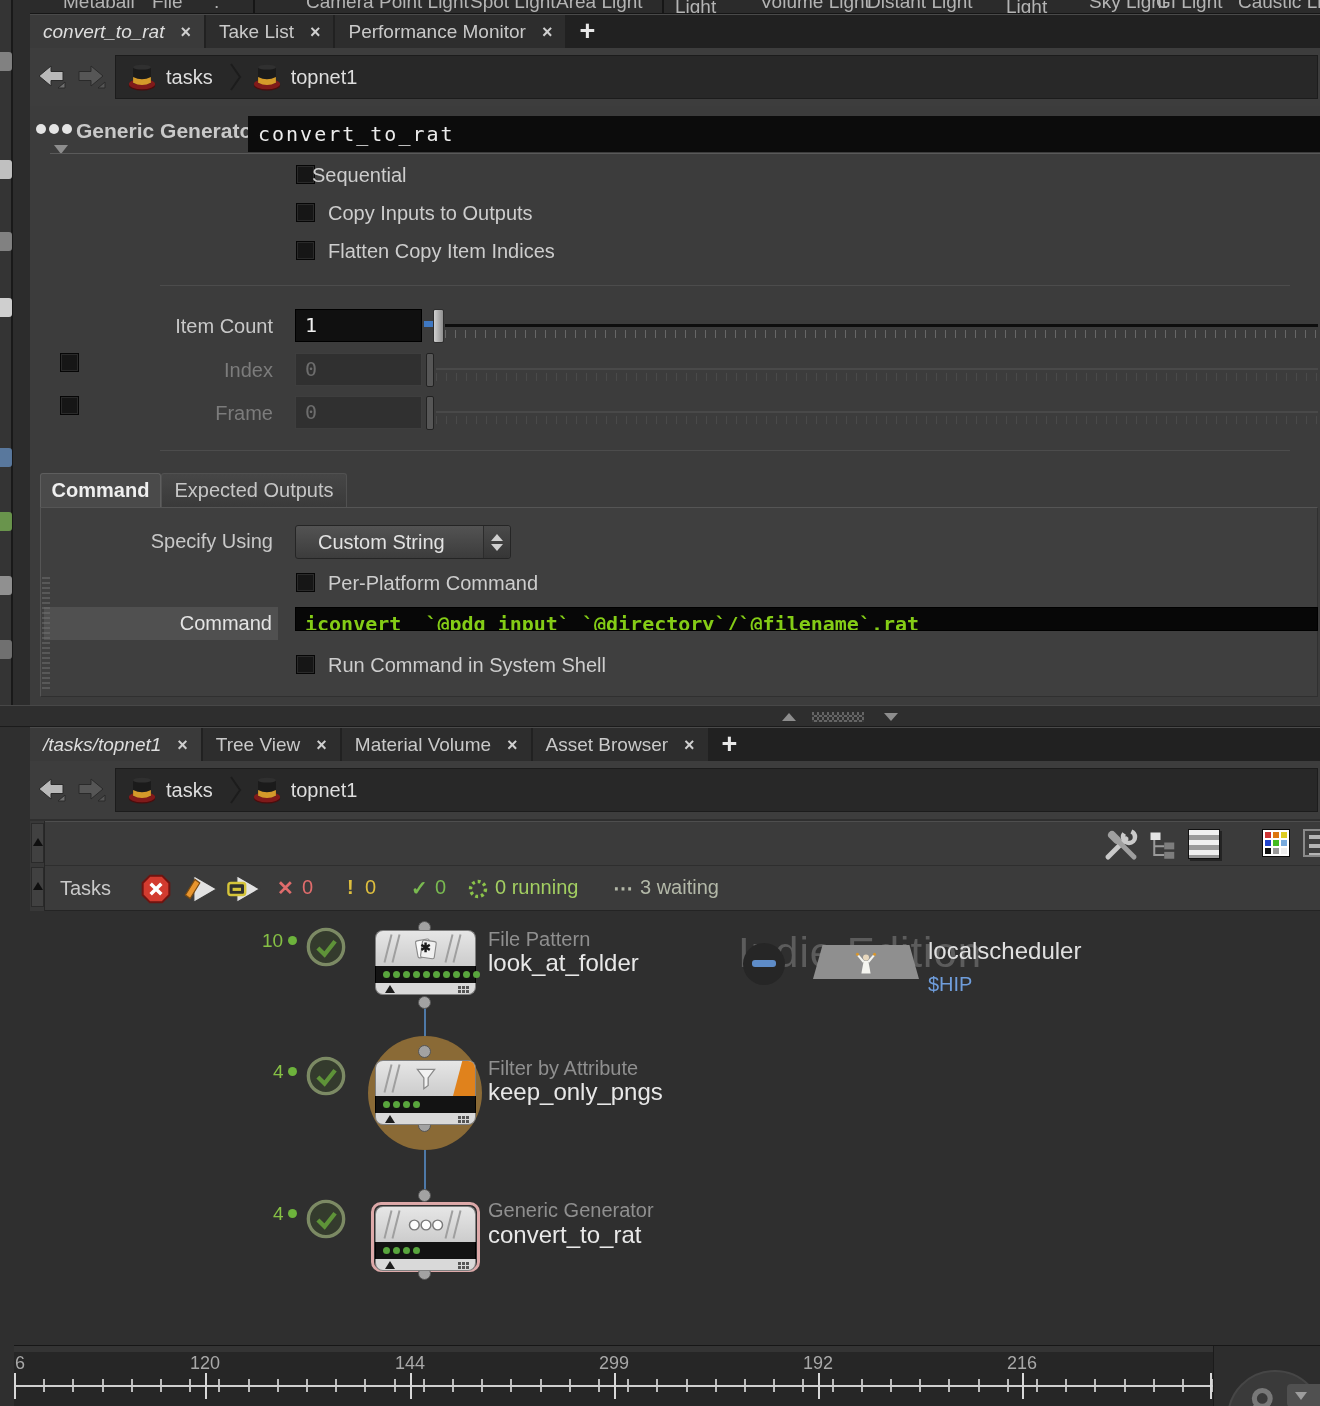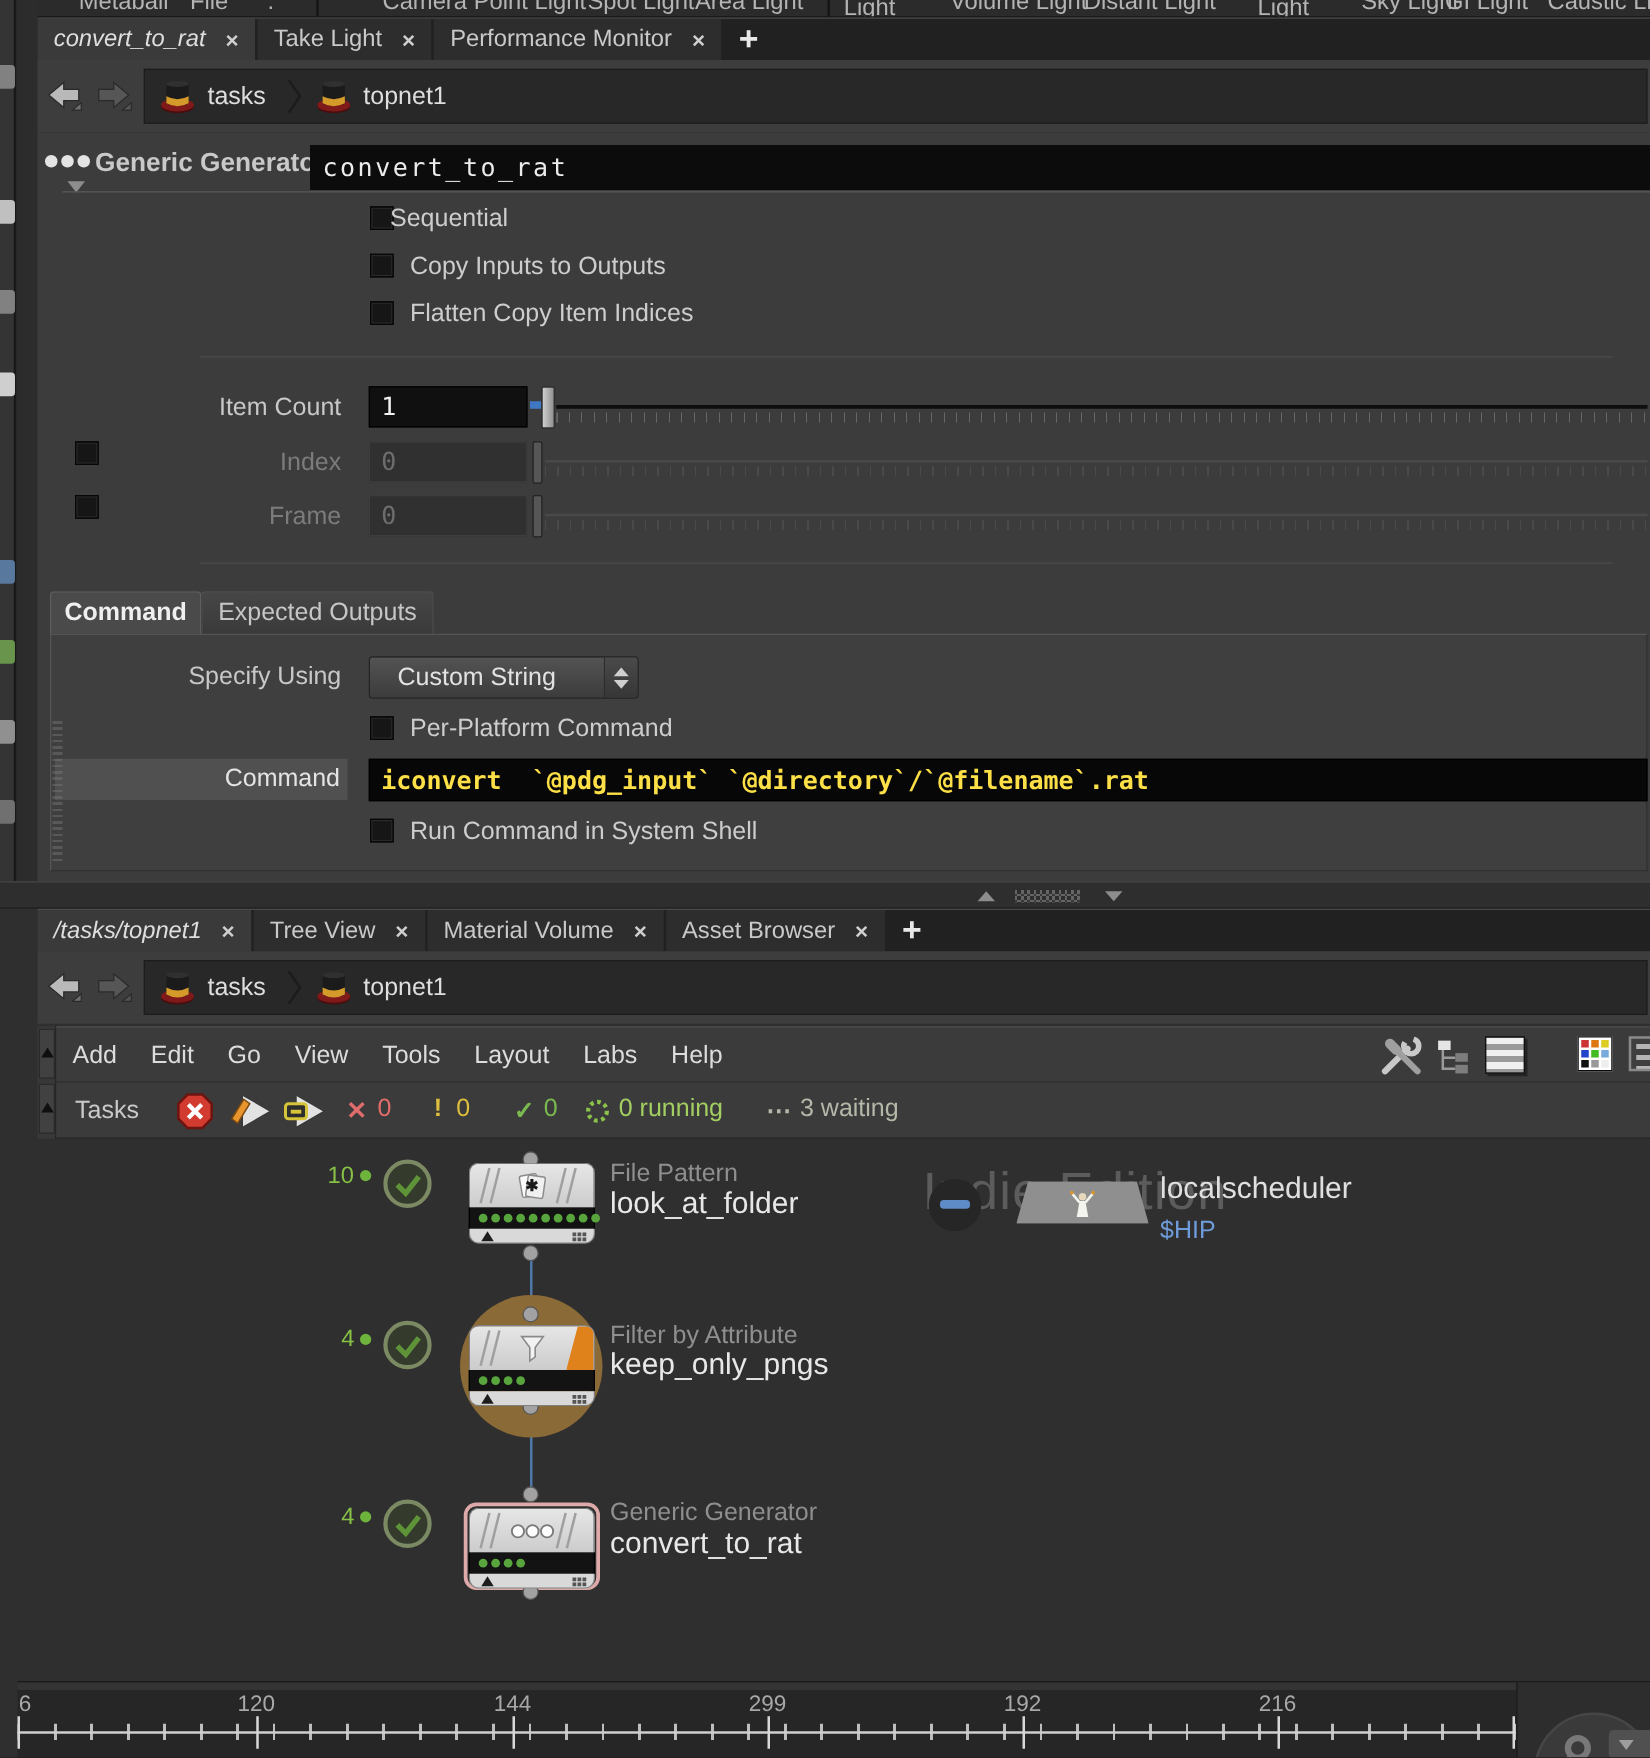"Take Light" span.tlabel { text: Light -> List }
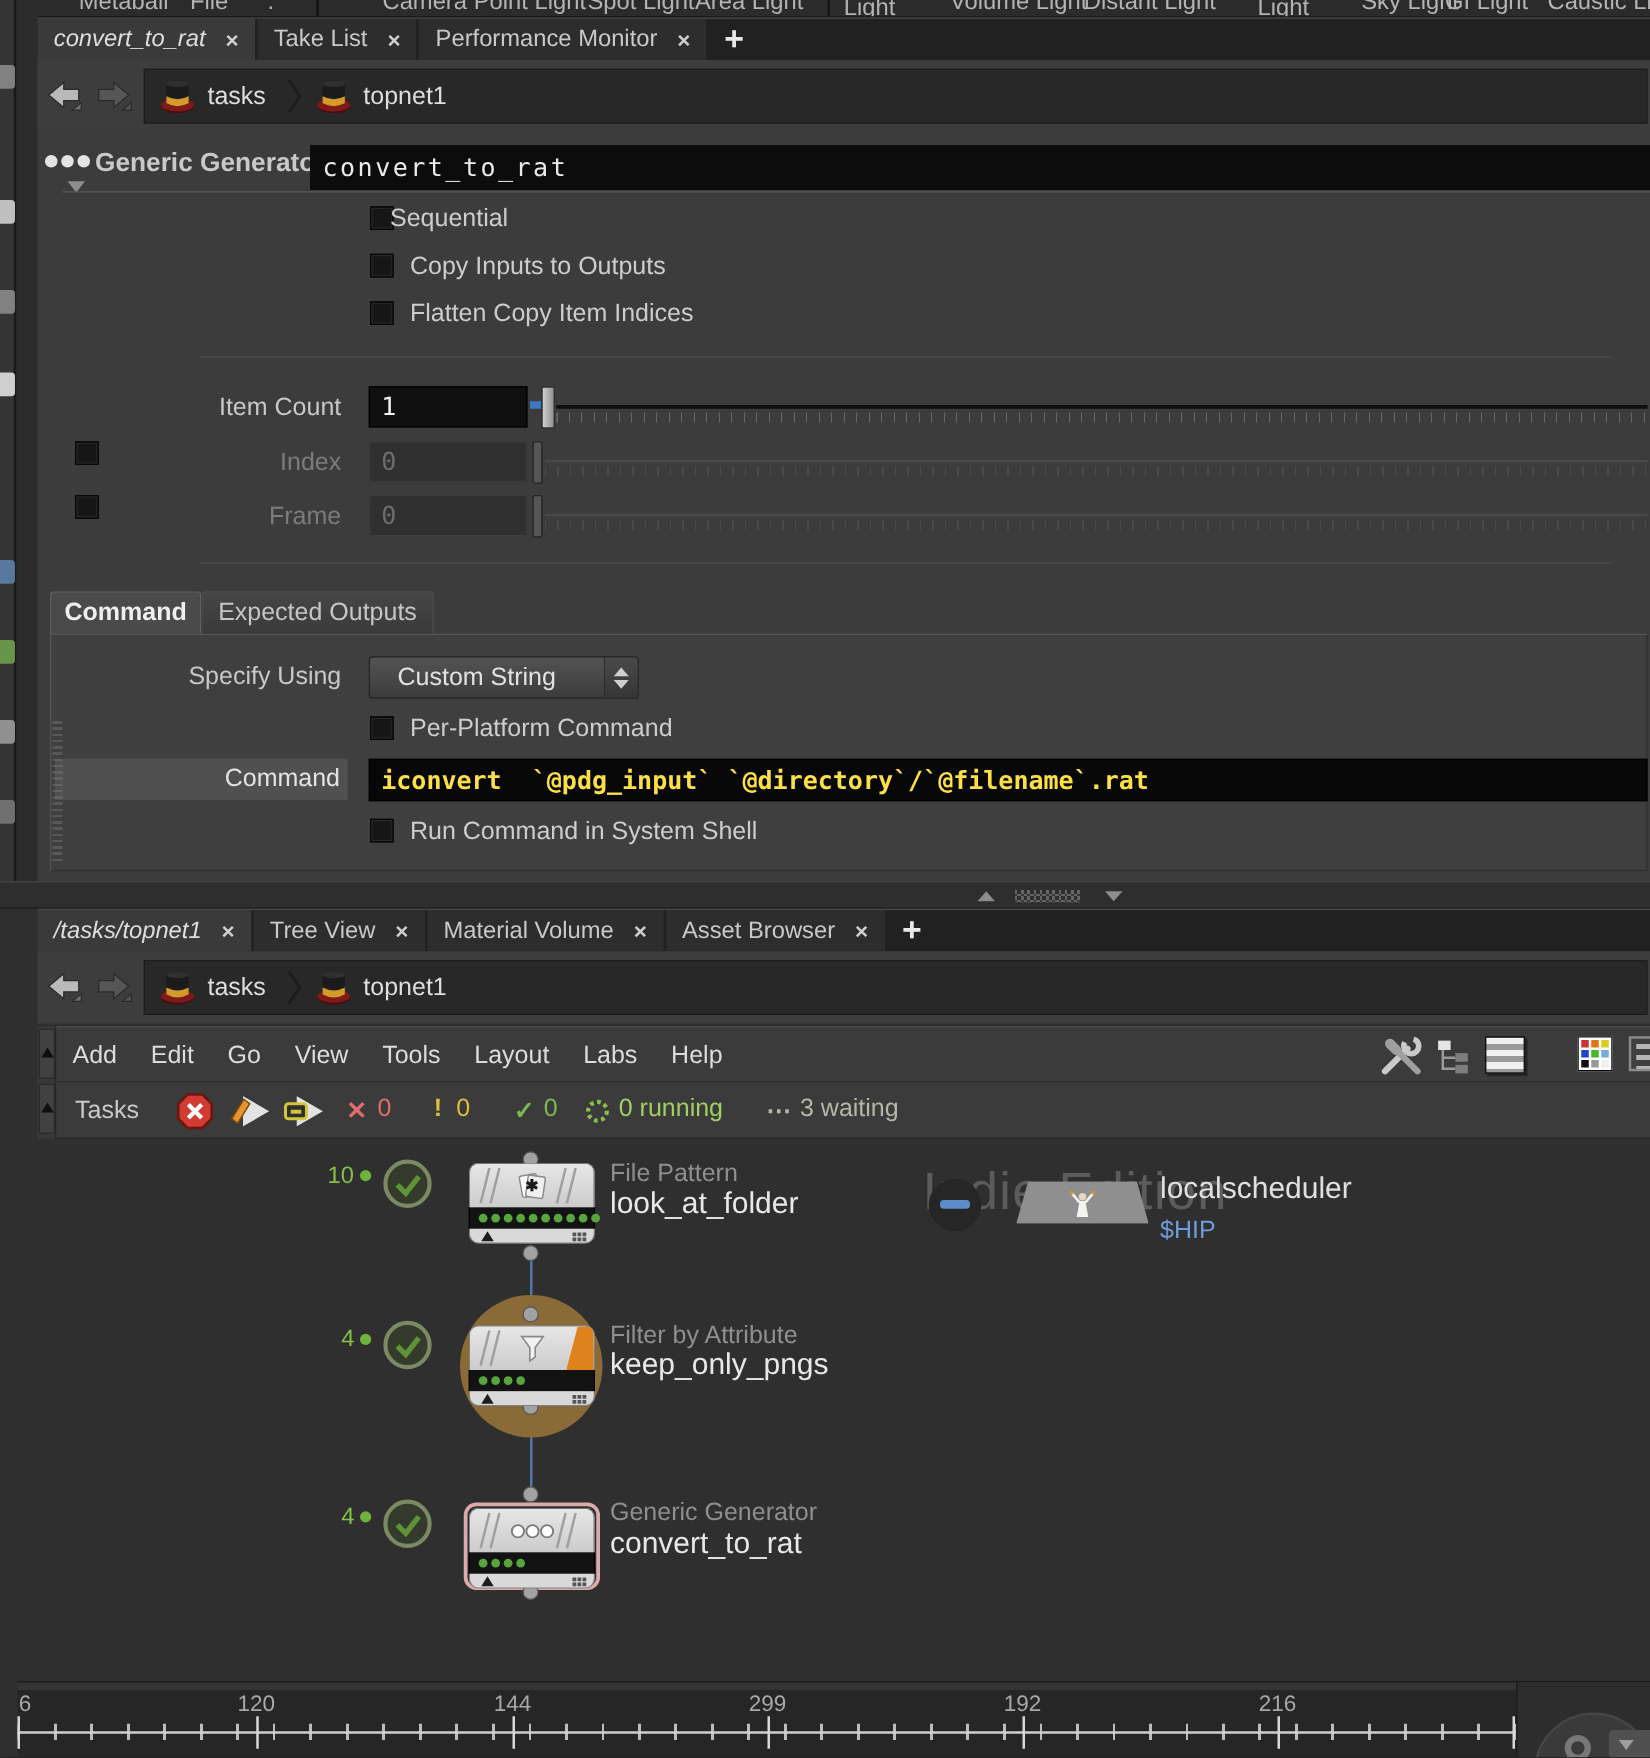"iconvert `@pdg_input`" .cmdfield { color: #fde047 -> #84cc16; height: 34px -> 24px }
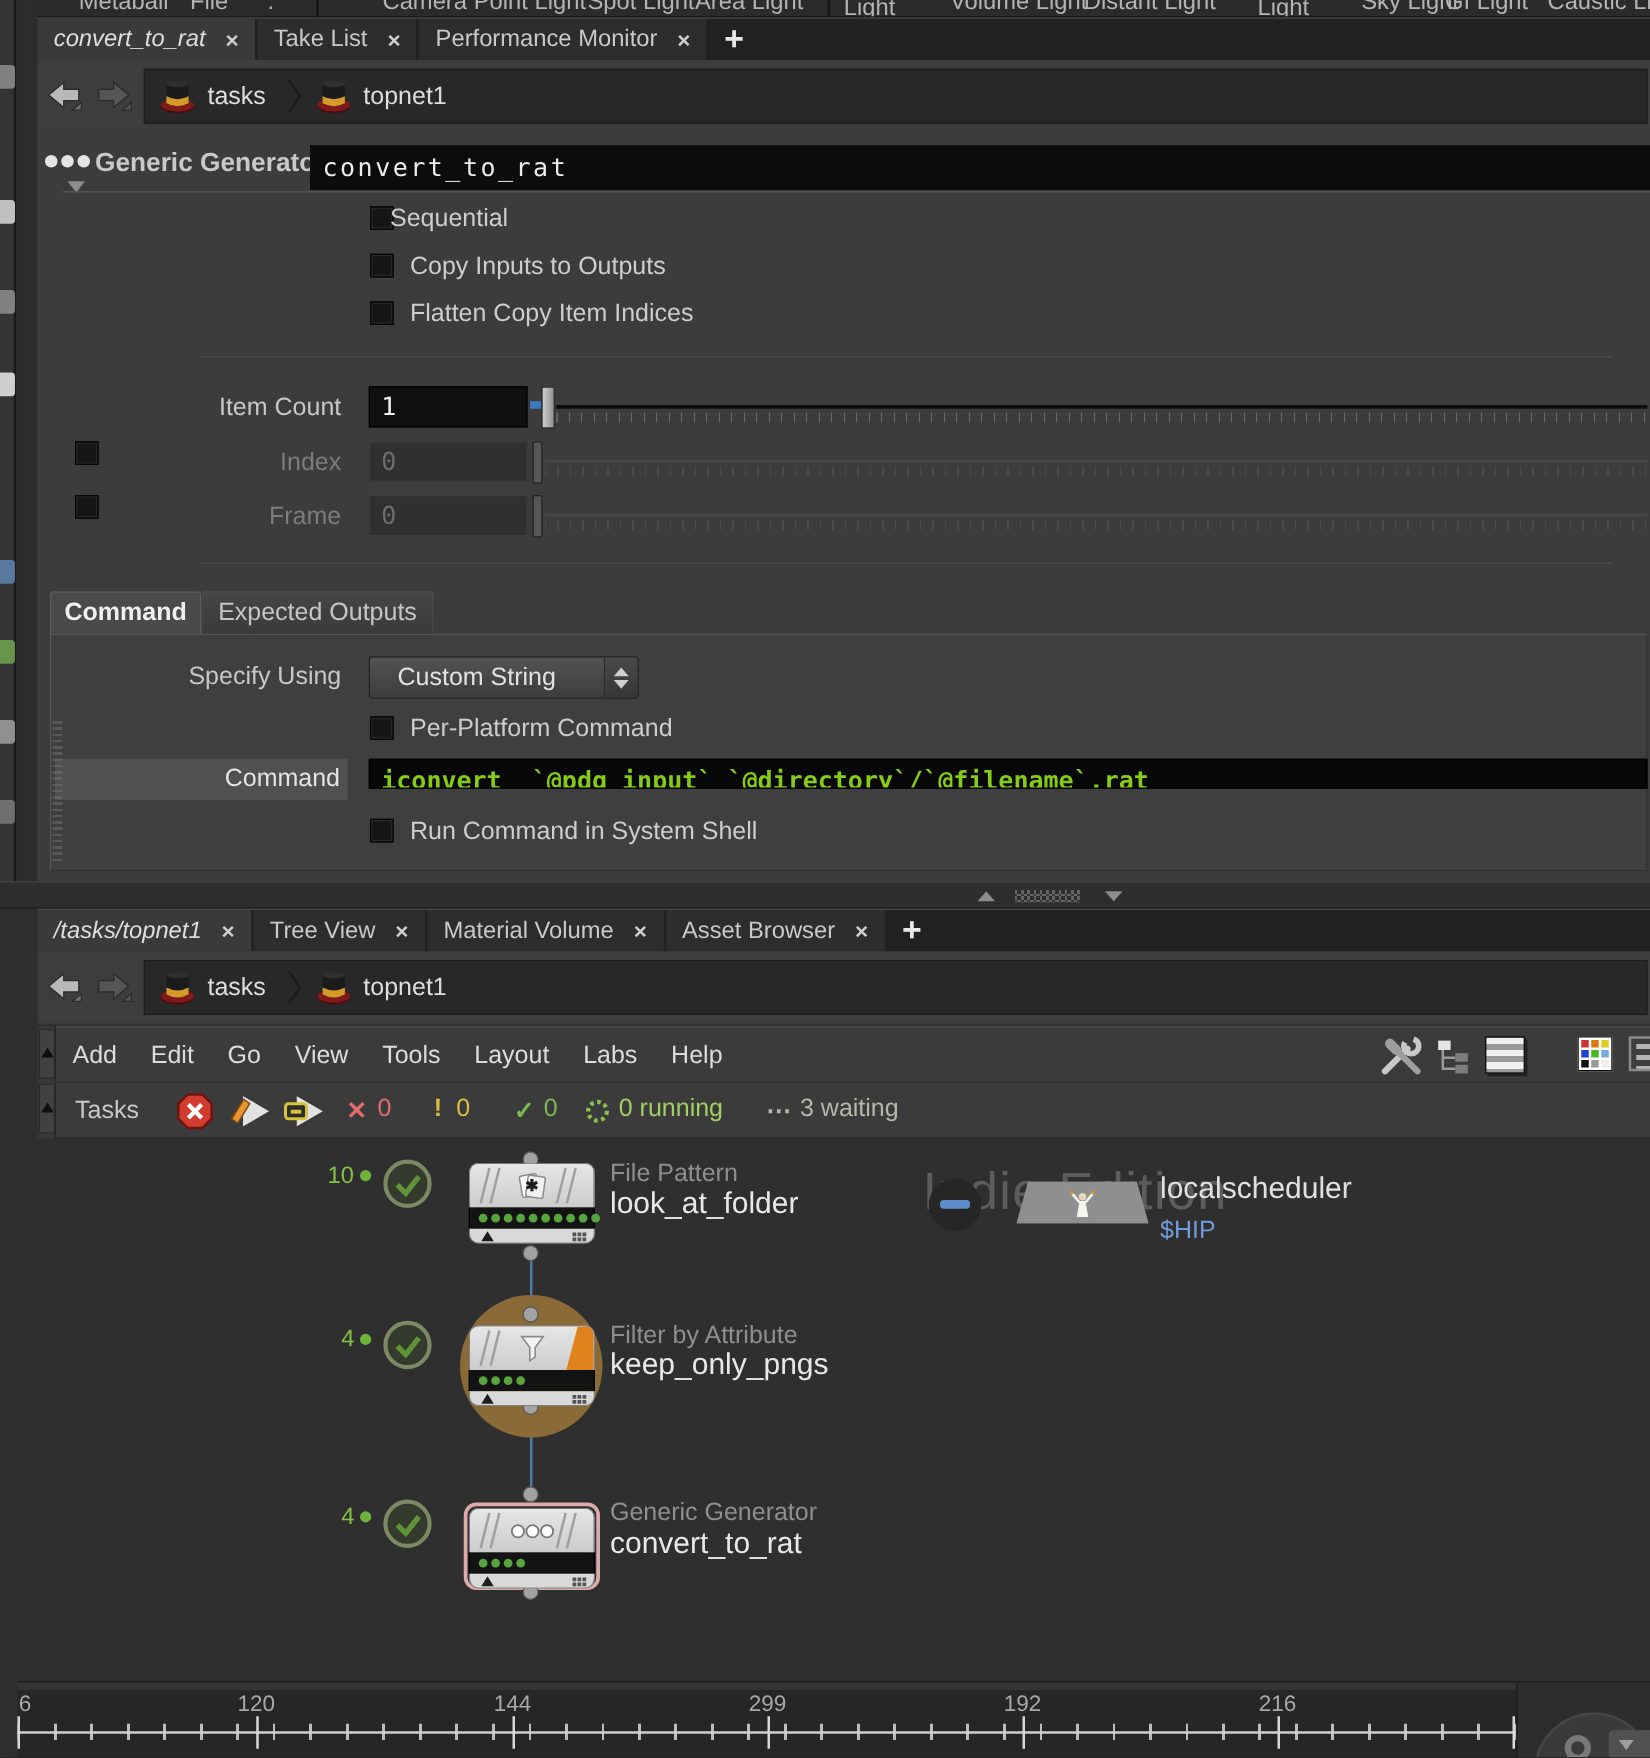"Add" div.items { html: <div> <span>Add</span> <span>Edit</span> <span>Go</span> <span>View</span> <span>Tools</span> <span>Layout</span> <span>Labs</span> <span>Help</span> </div> -> none }
